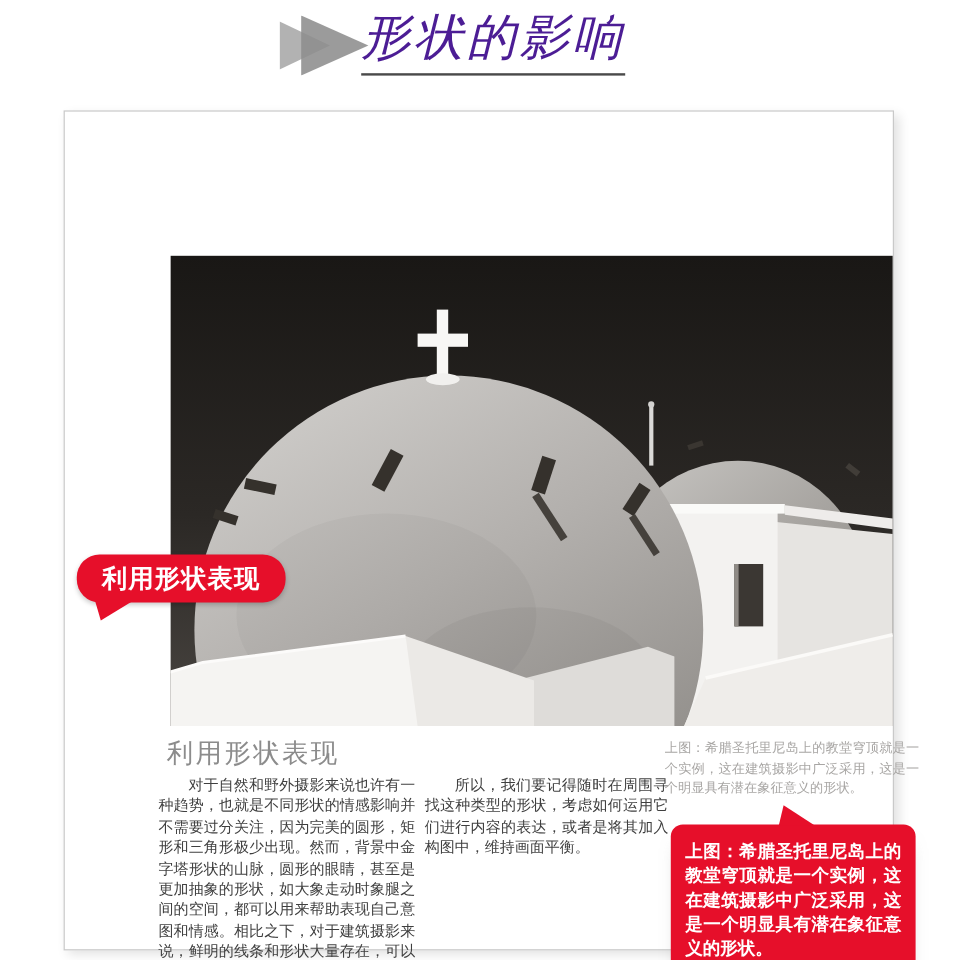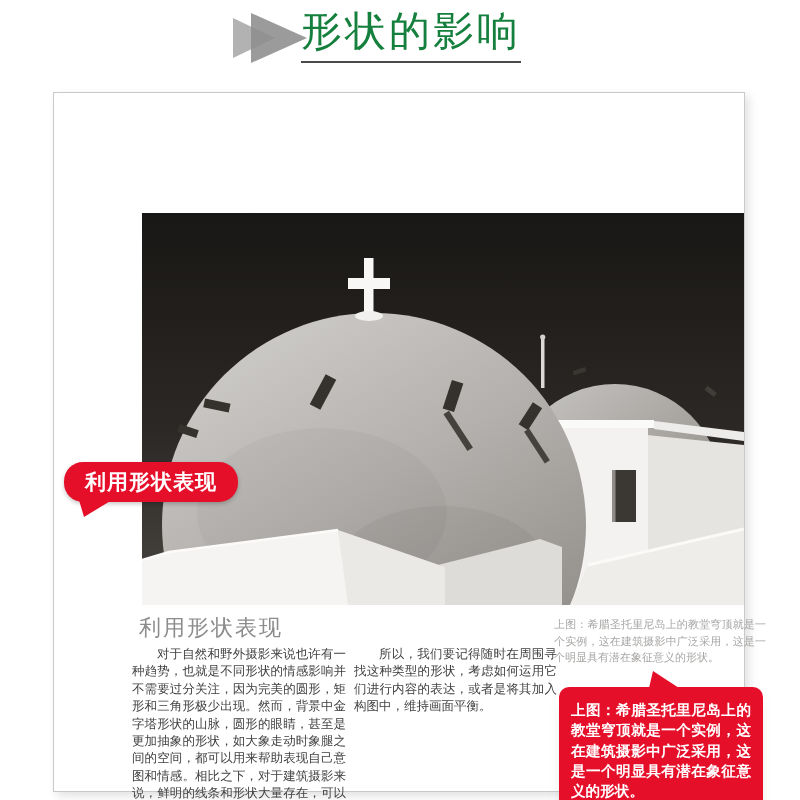"形状的影响" .page-title { color: #15803d -> #4c1d95; font-style: none -> italic }
